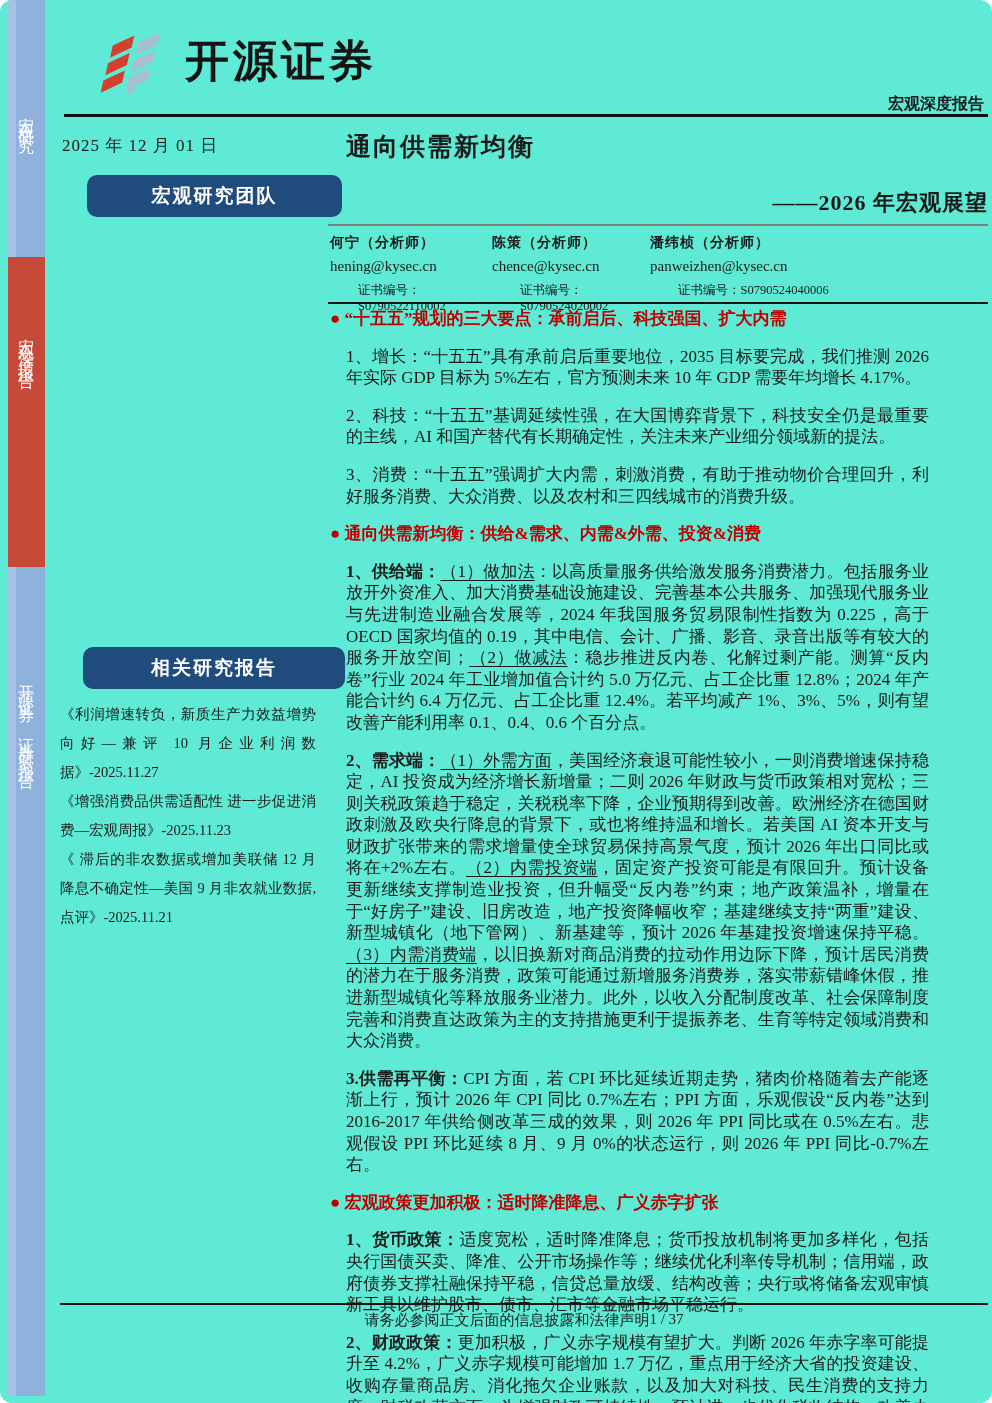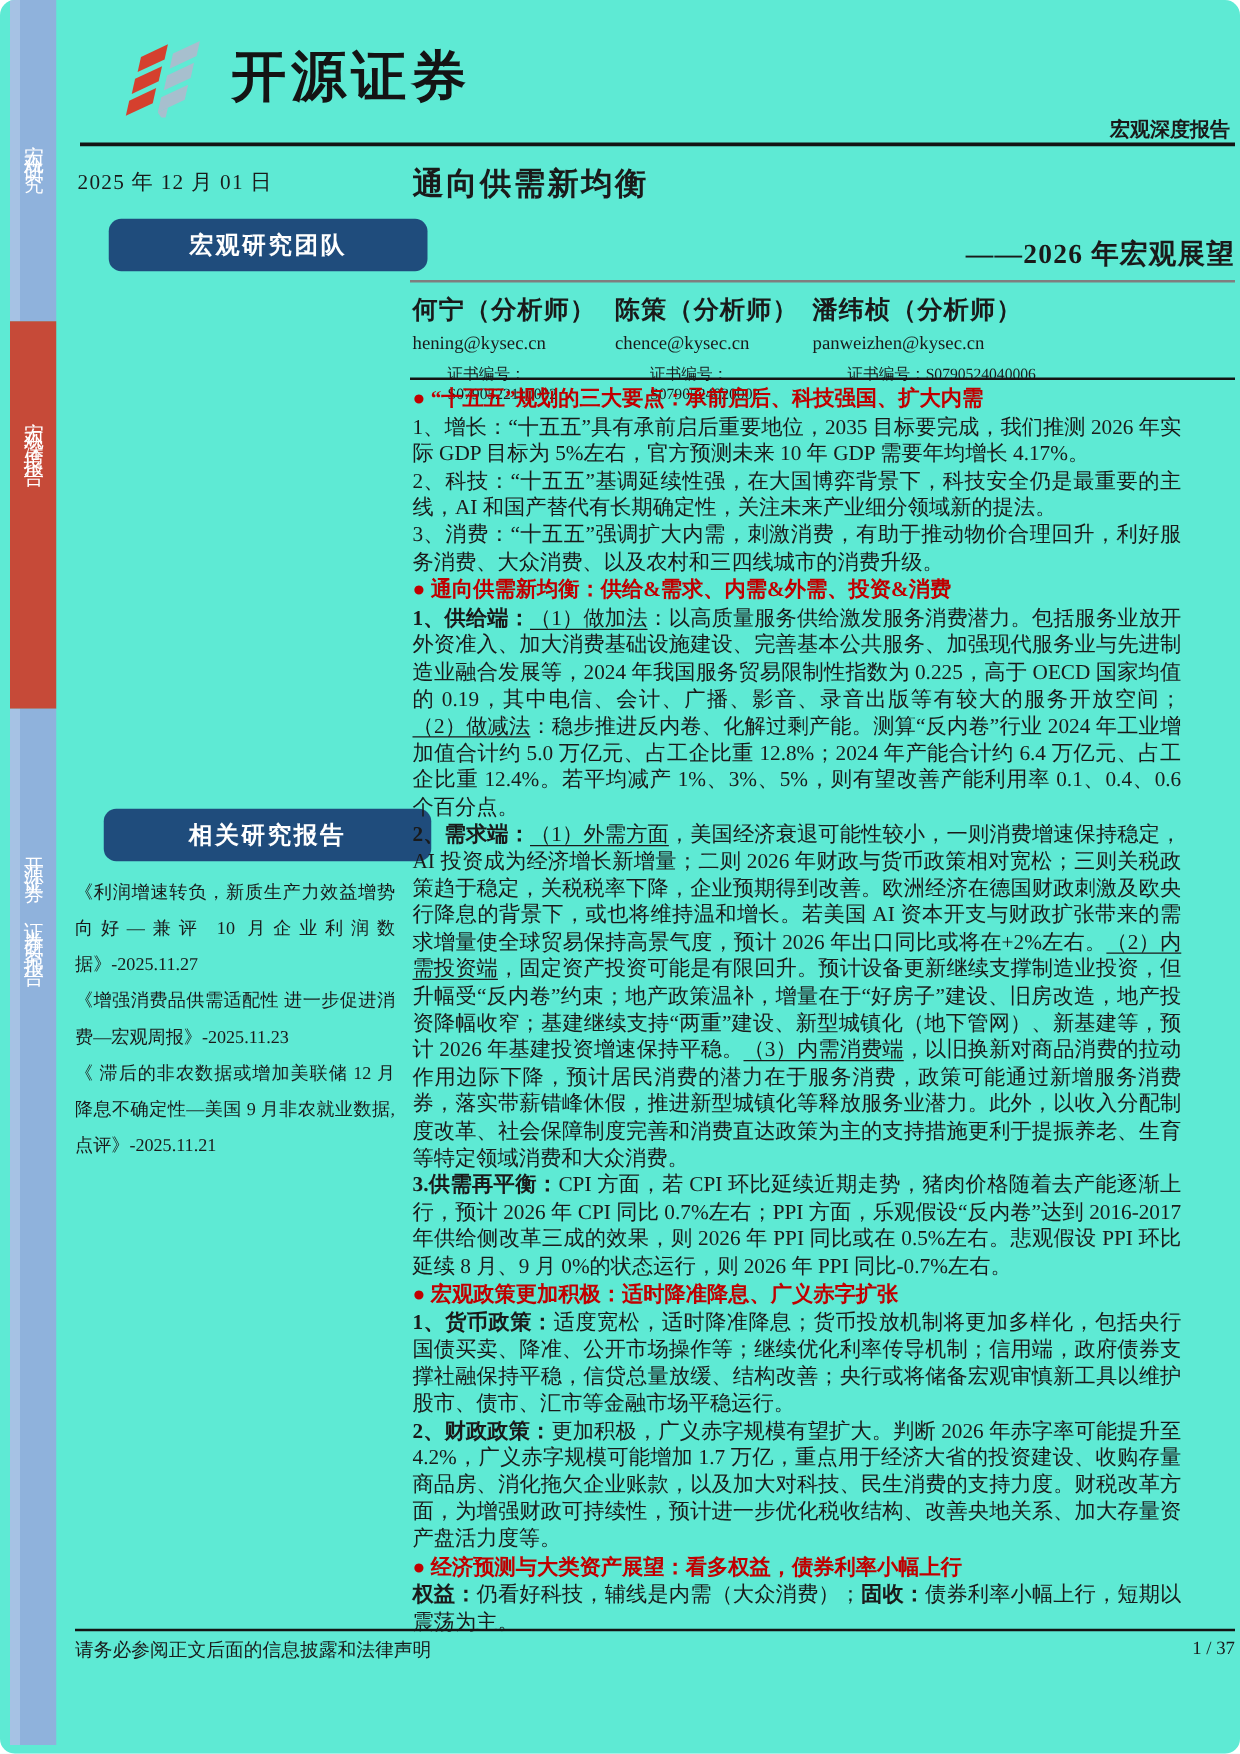"通向供需新均衡" .title { left: 330px -> 346px }
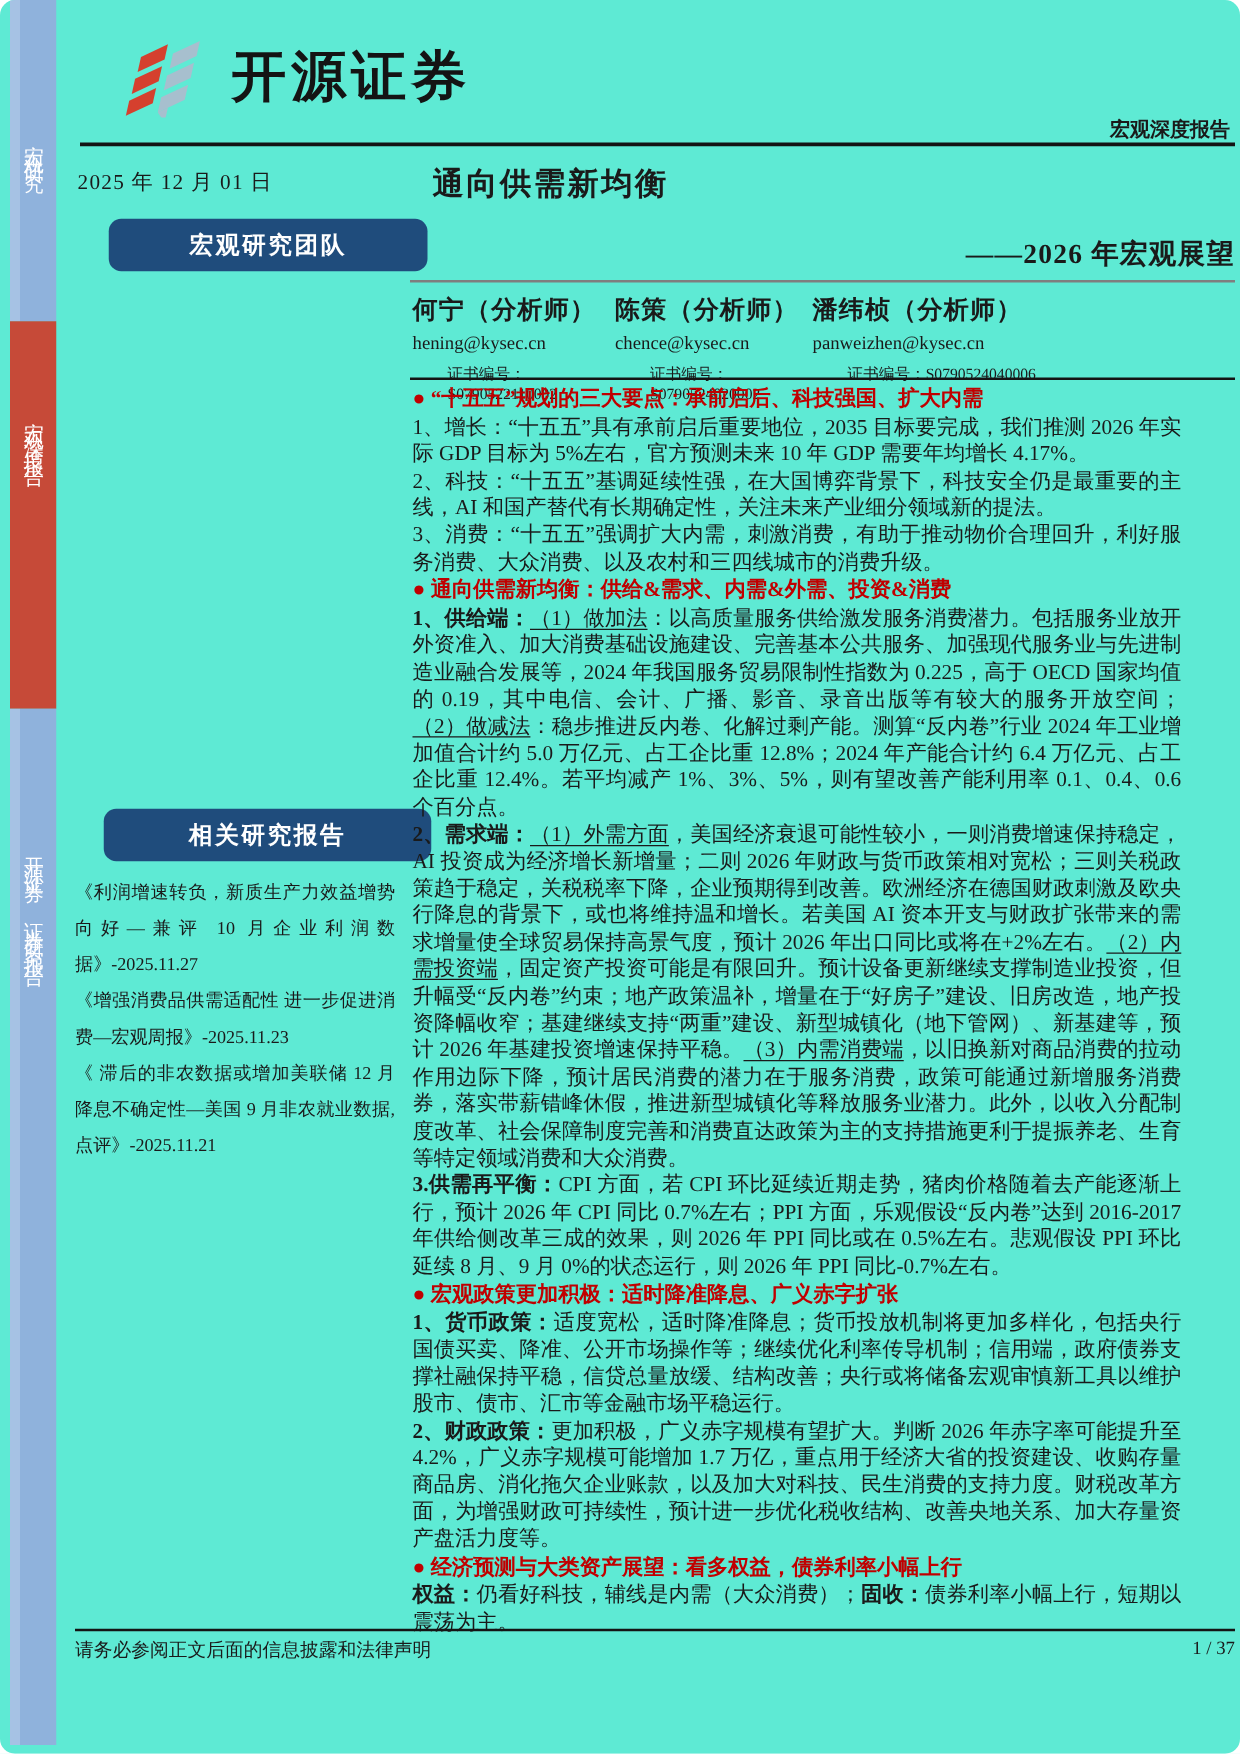"何宁（分析师）" .an-name { font-size: 20px -> 14px }
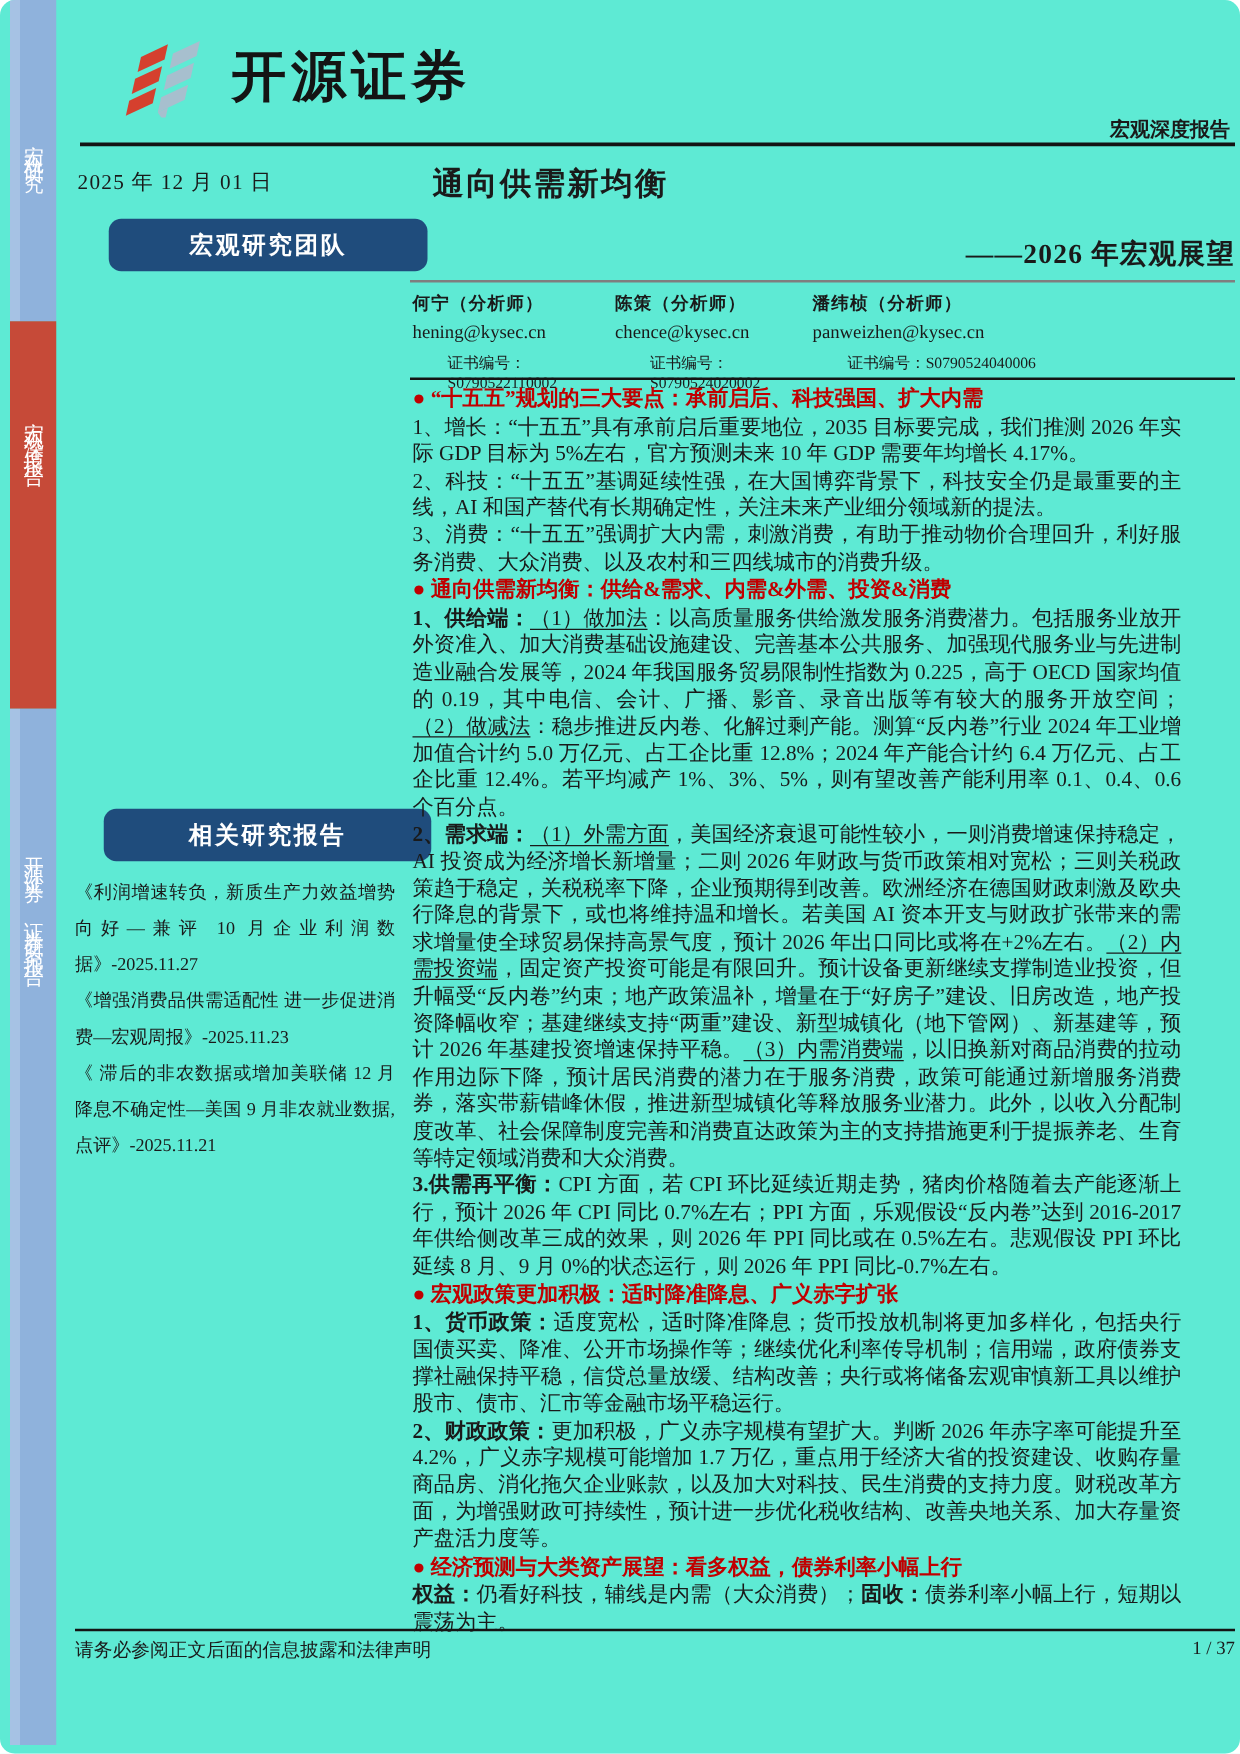"1、增长：“十五五”具有承前启后重要地位，2035 目标要完成，我们推测" .blk { margin: 0 -> 16px }
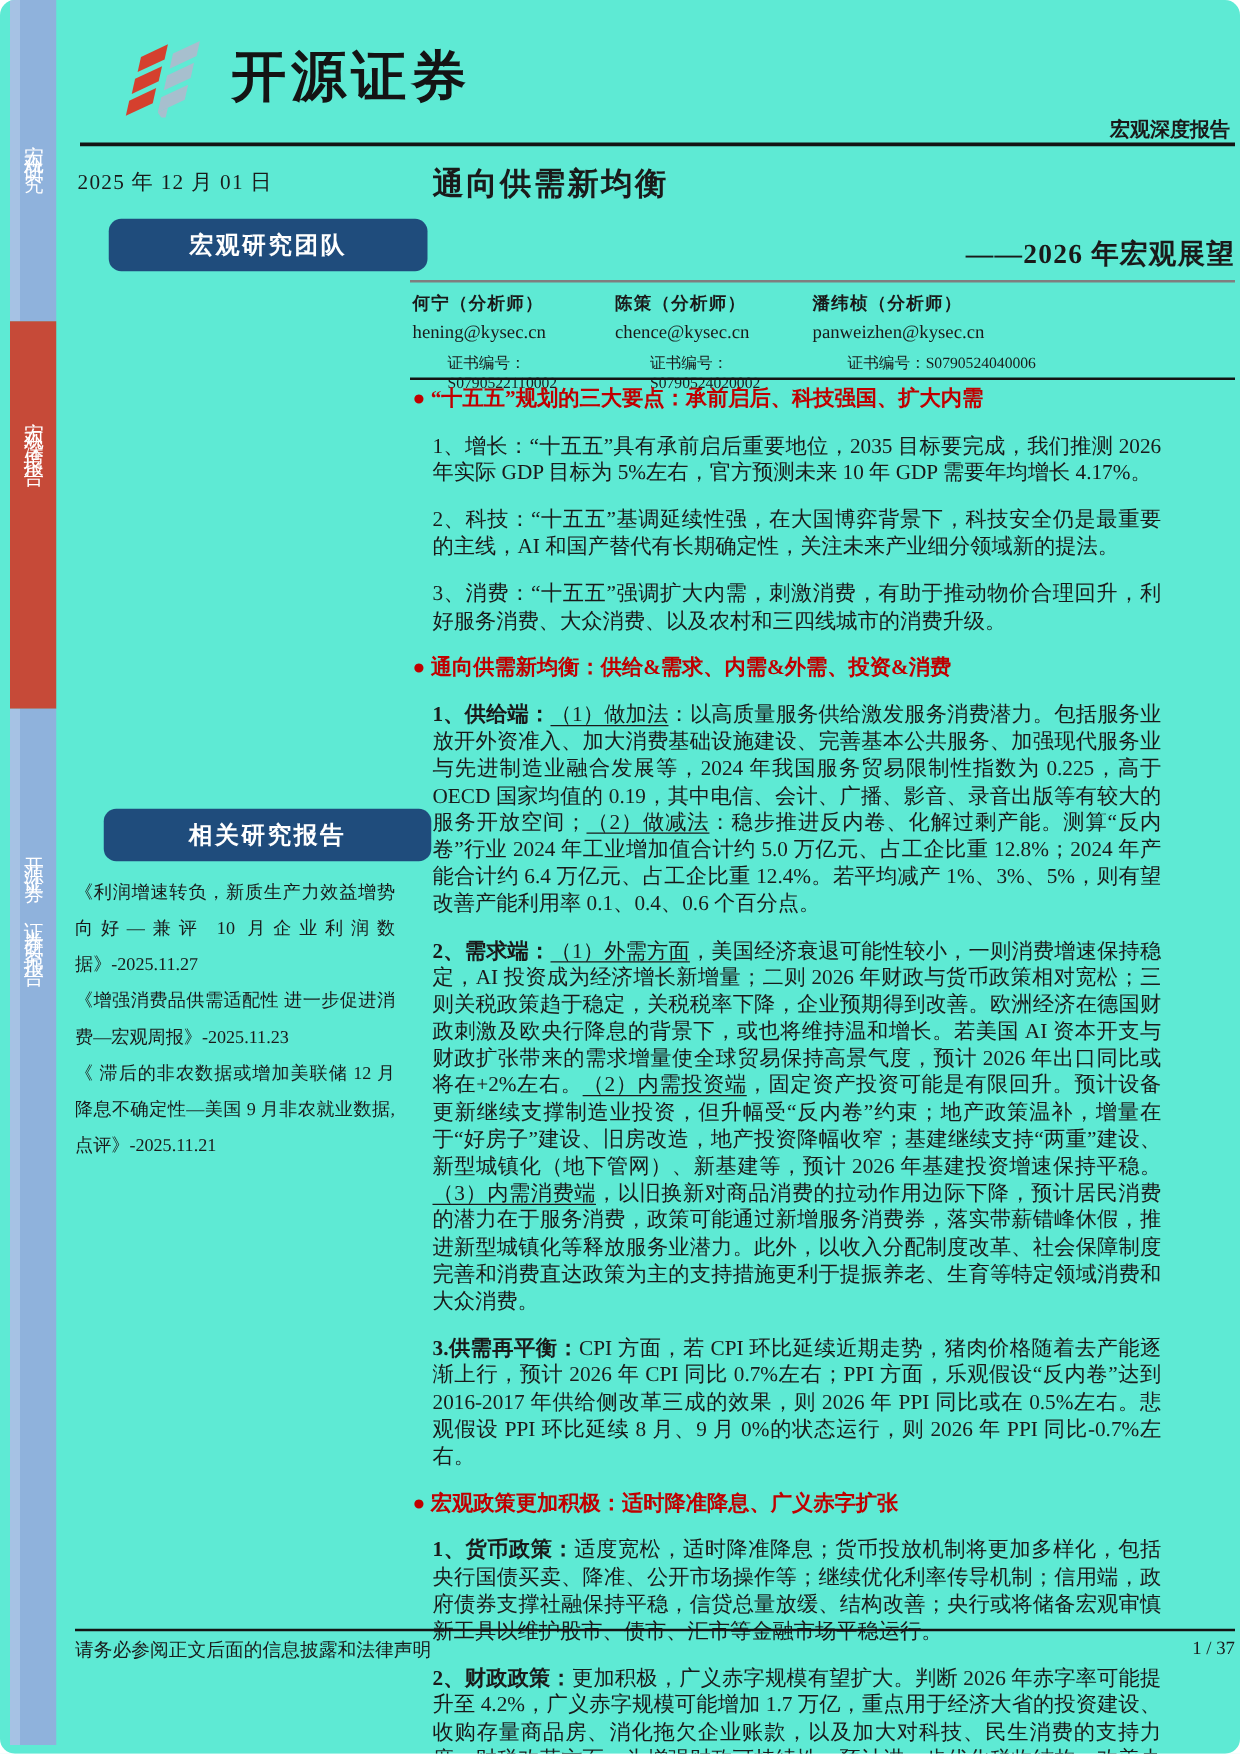"请务必参阅正文后面的信息披露和法律声明" .footer { justify-content: space-between -> center }
